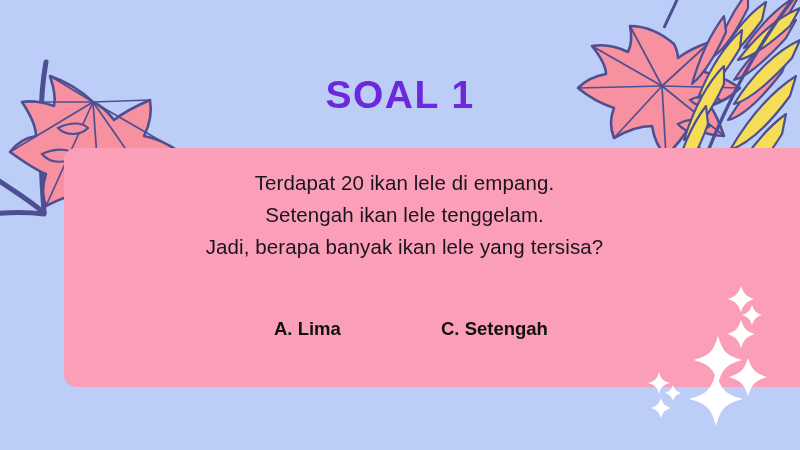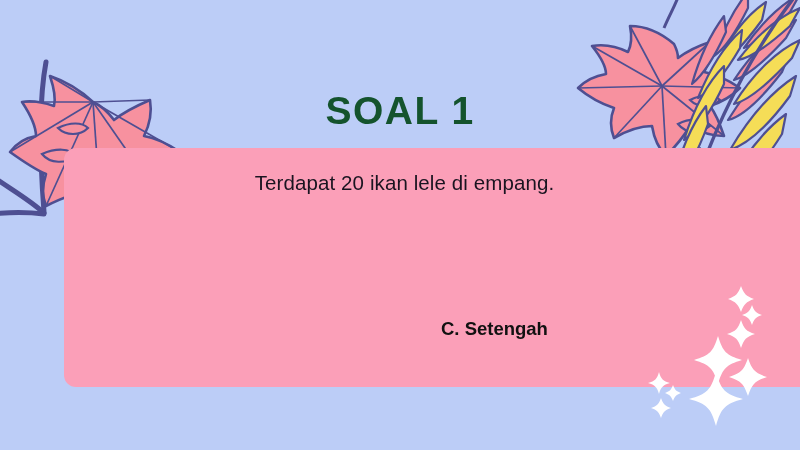"SOAL 1" #title { color: #14532d -> #6d28d9; top: 89px -> 73px }
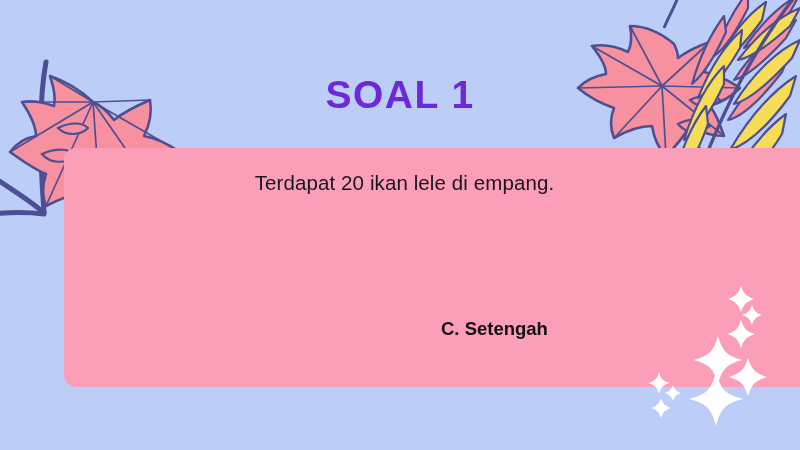"Setengah ikan lele tenggelam." span.qline { html: none -> <span>Setengah ikan lele tenggelam.</span> }
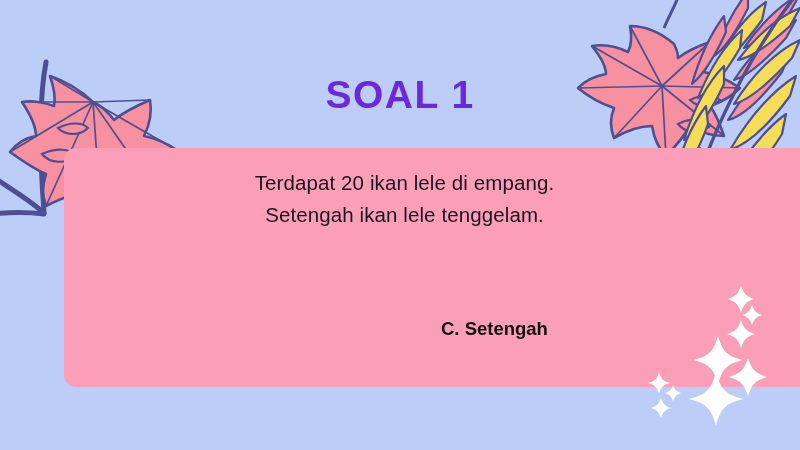"Jadi, berapa banyak ikan lele" span.qline { html: none -> <span>Jadi, berapa banyak ikan lele yang tersisa?</span> }
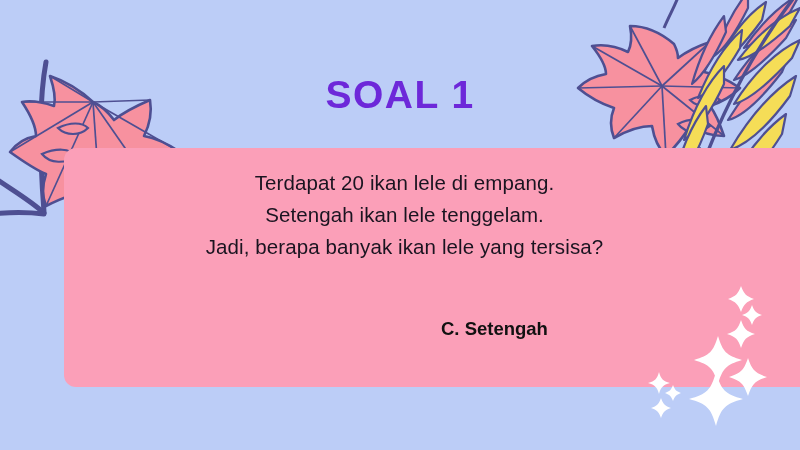"A. Lima" span.opt-col-a { html: none -> <span>A. Lima</span> }
